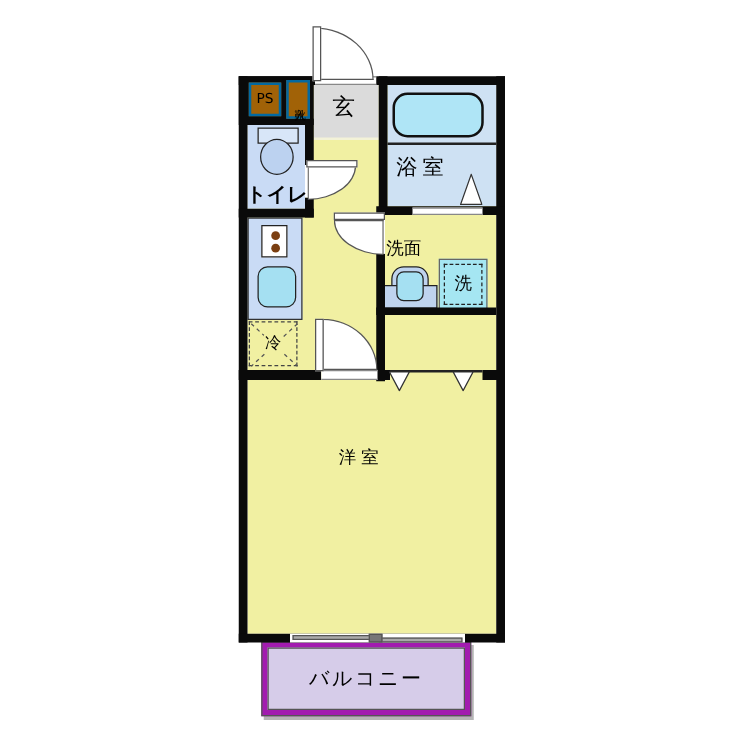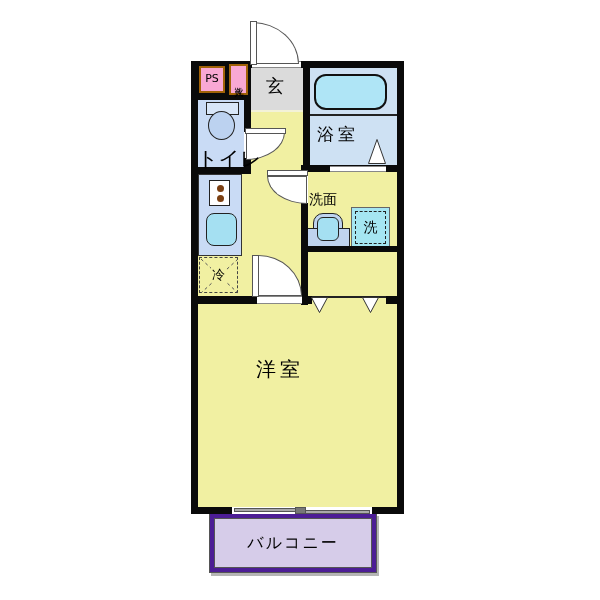"PS" .orangebox { background: #f9a8d4 -> #a16207; border: 2px solid #a16207 -> 2px solid #0369a1 }
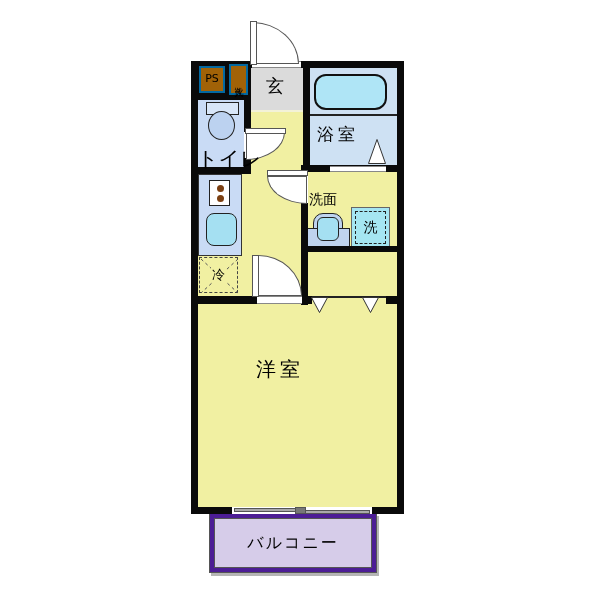"トイレ" div.lbl { font-size: 21px -> 16px; font-weight: none -> bold }
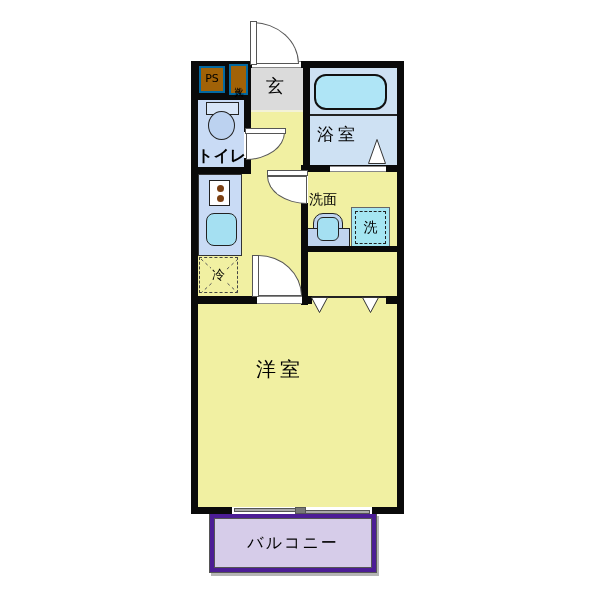"洋室" div.lbl { font-size: 20px -> 14px; left: 256px -> 271px }
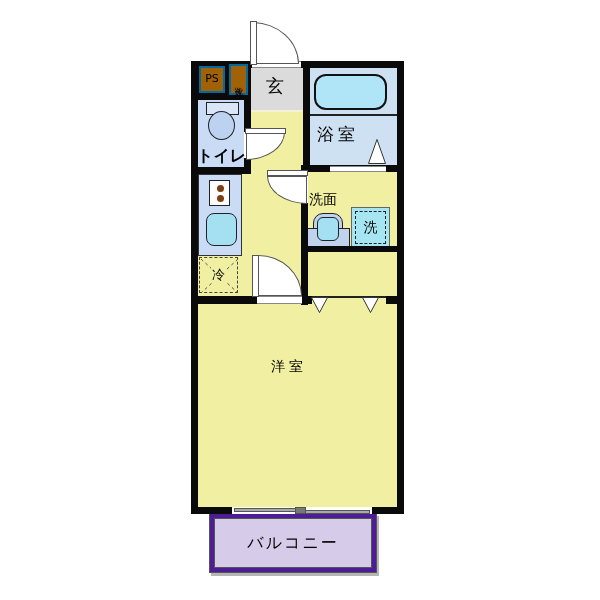"バルコニー" .balcony-outer { background: #4c1d95 -> #a21caf }
